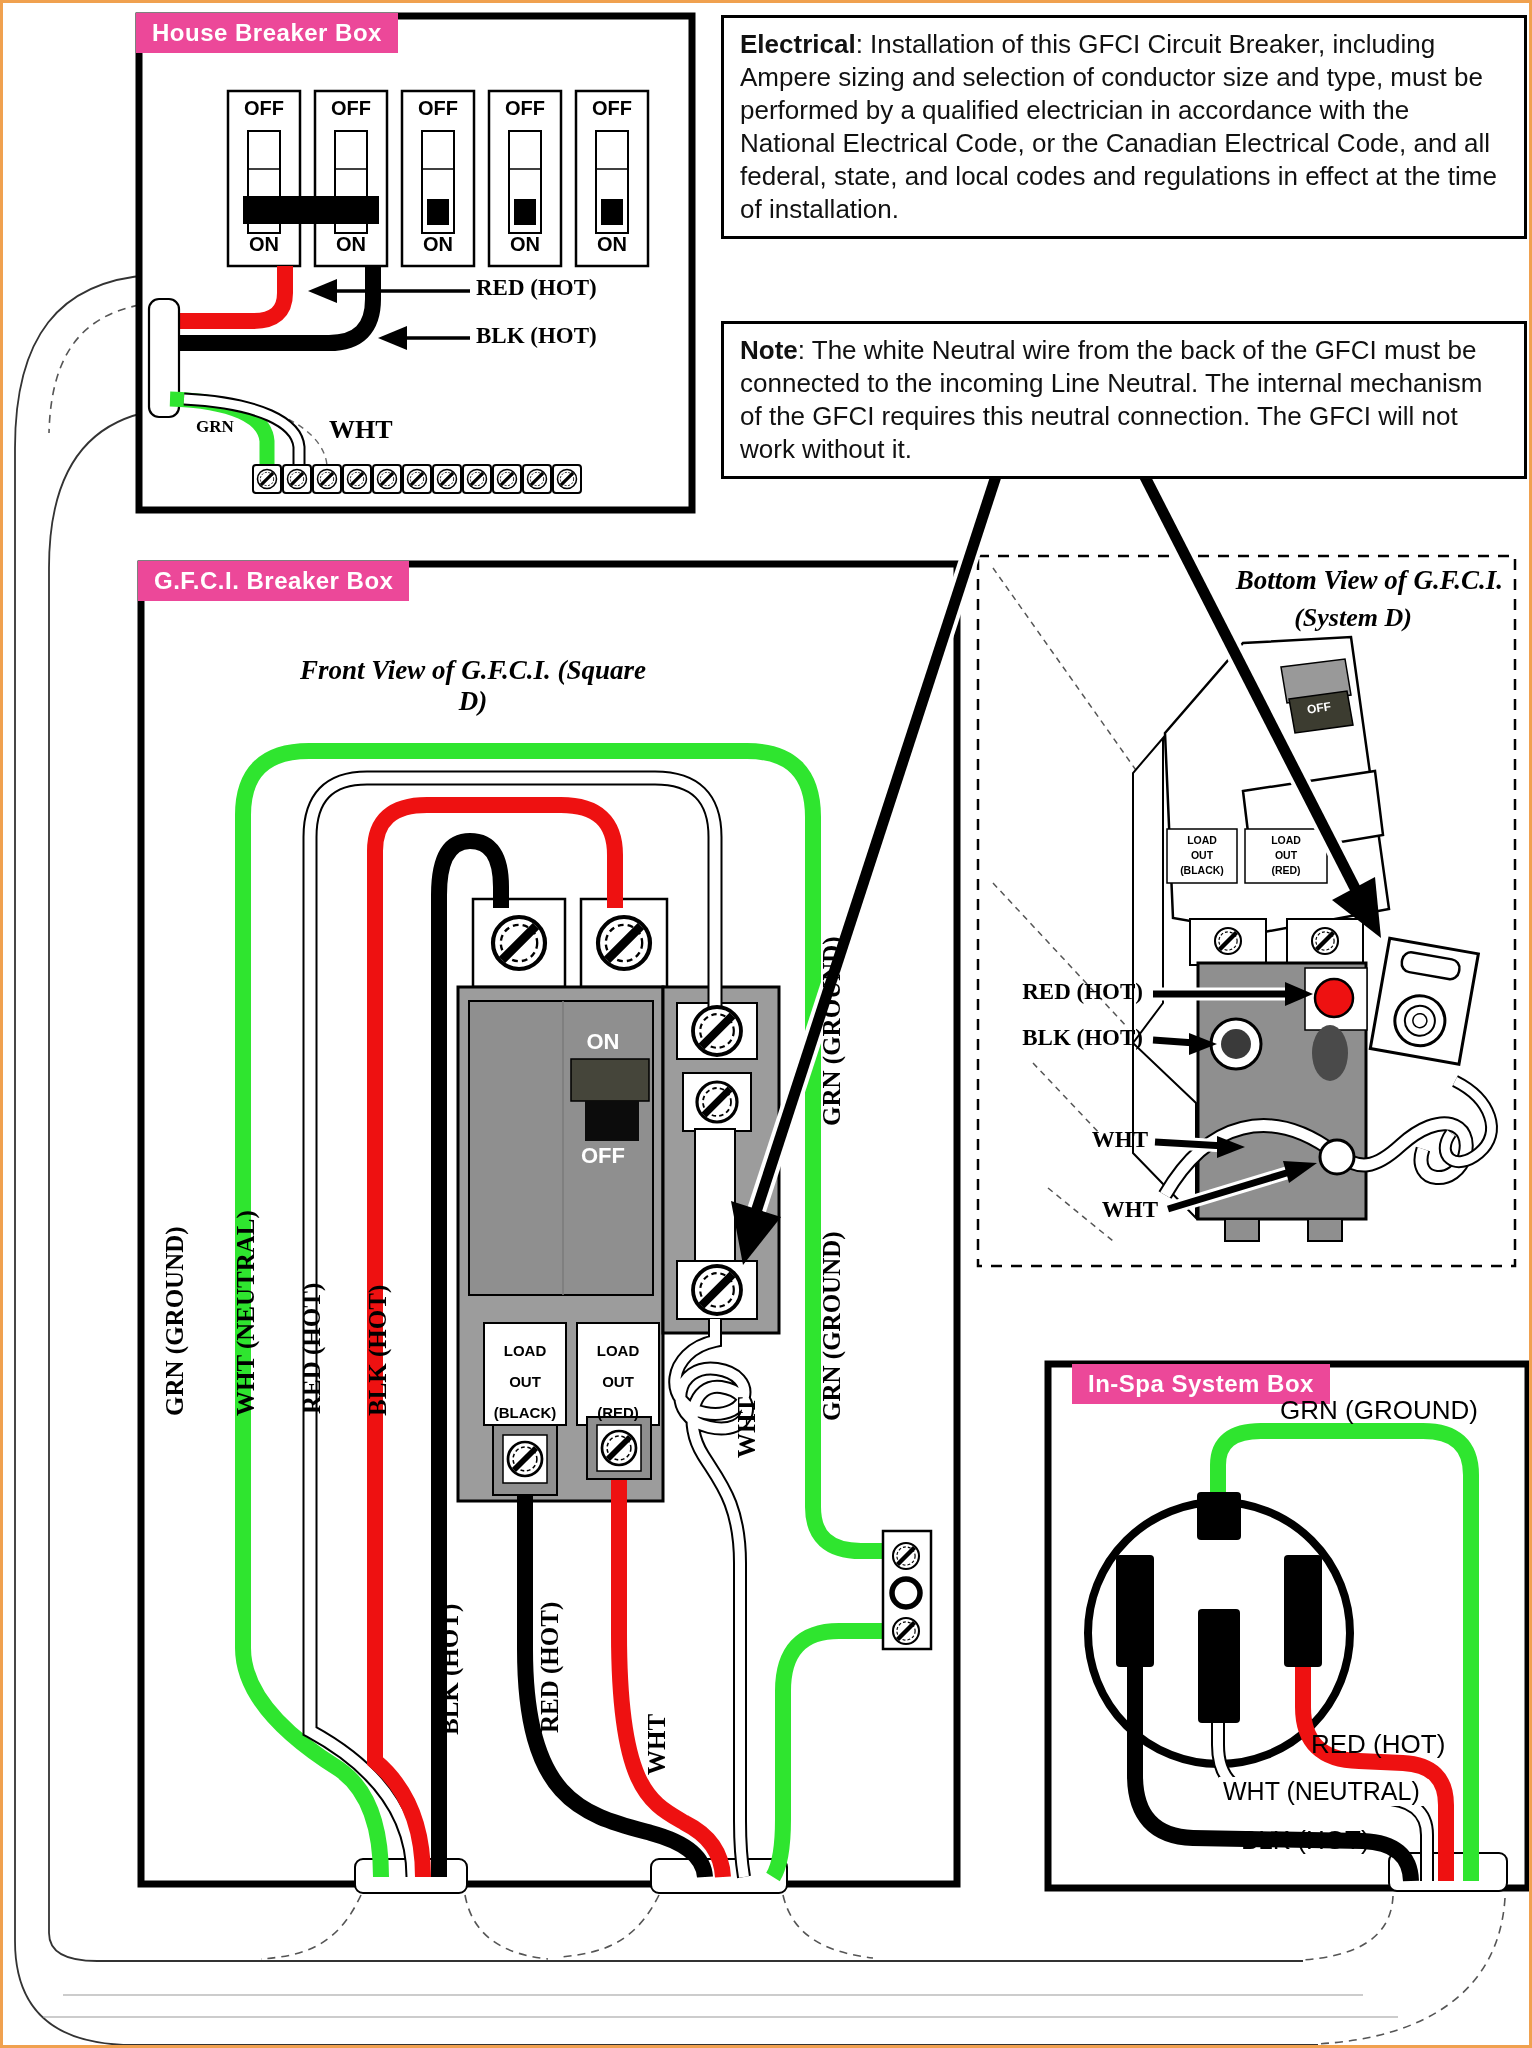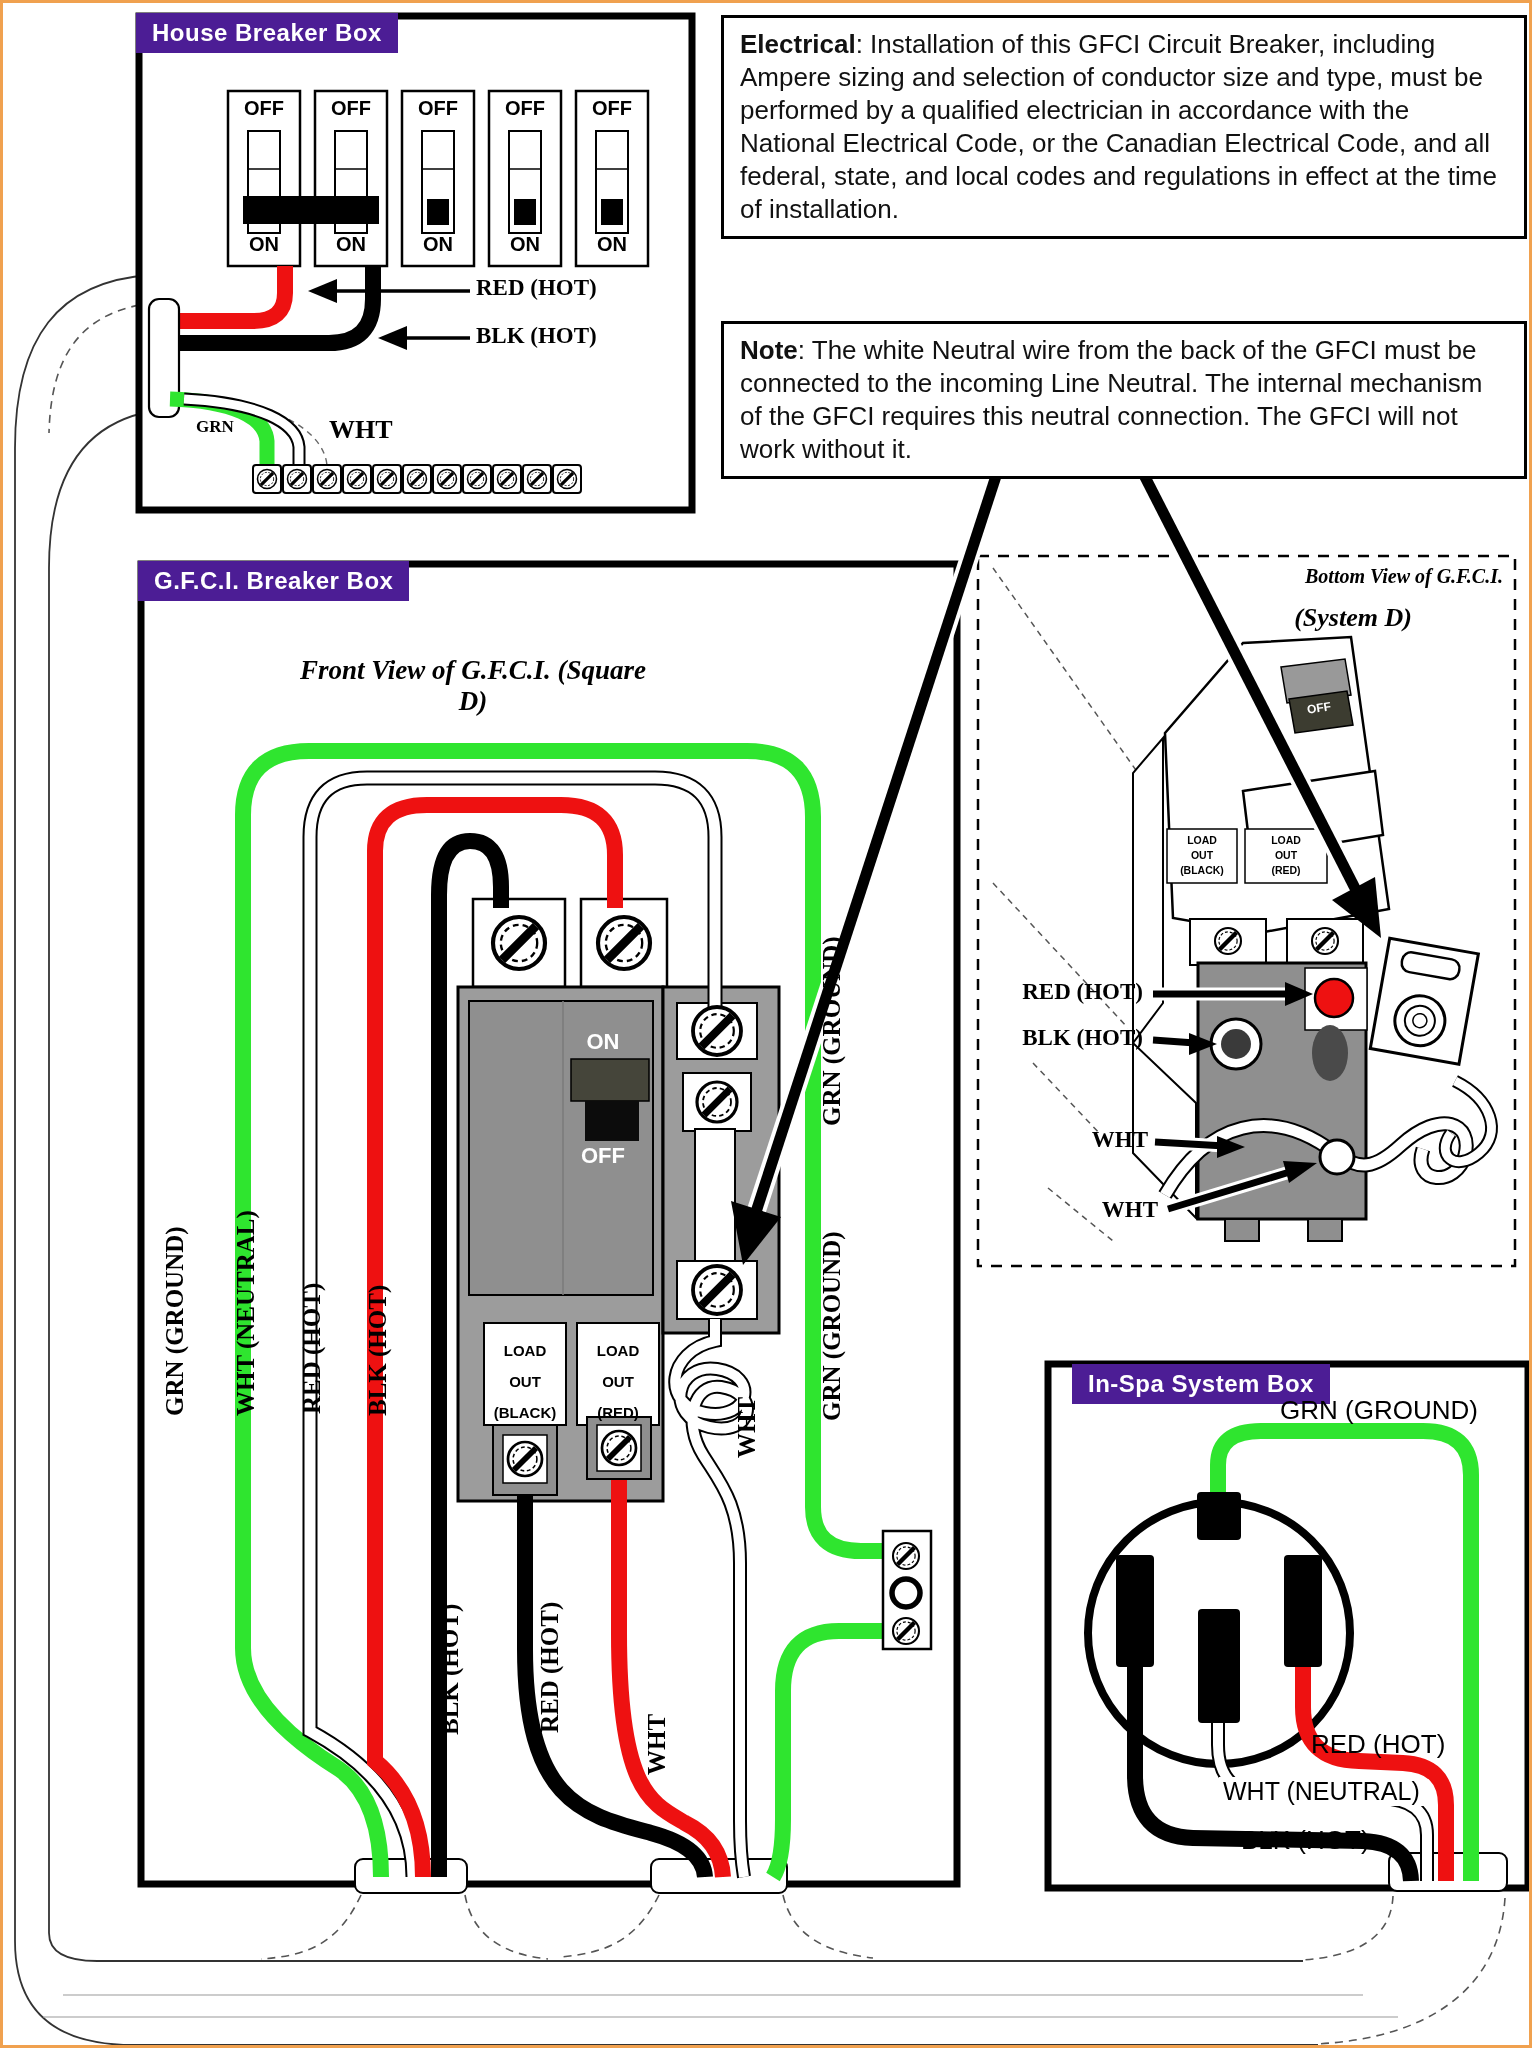"House Breaker Box" .titlebar { background: #4c1d95 -> #ec4899 }
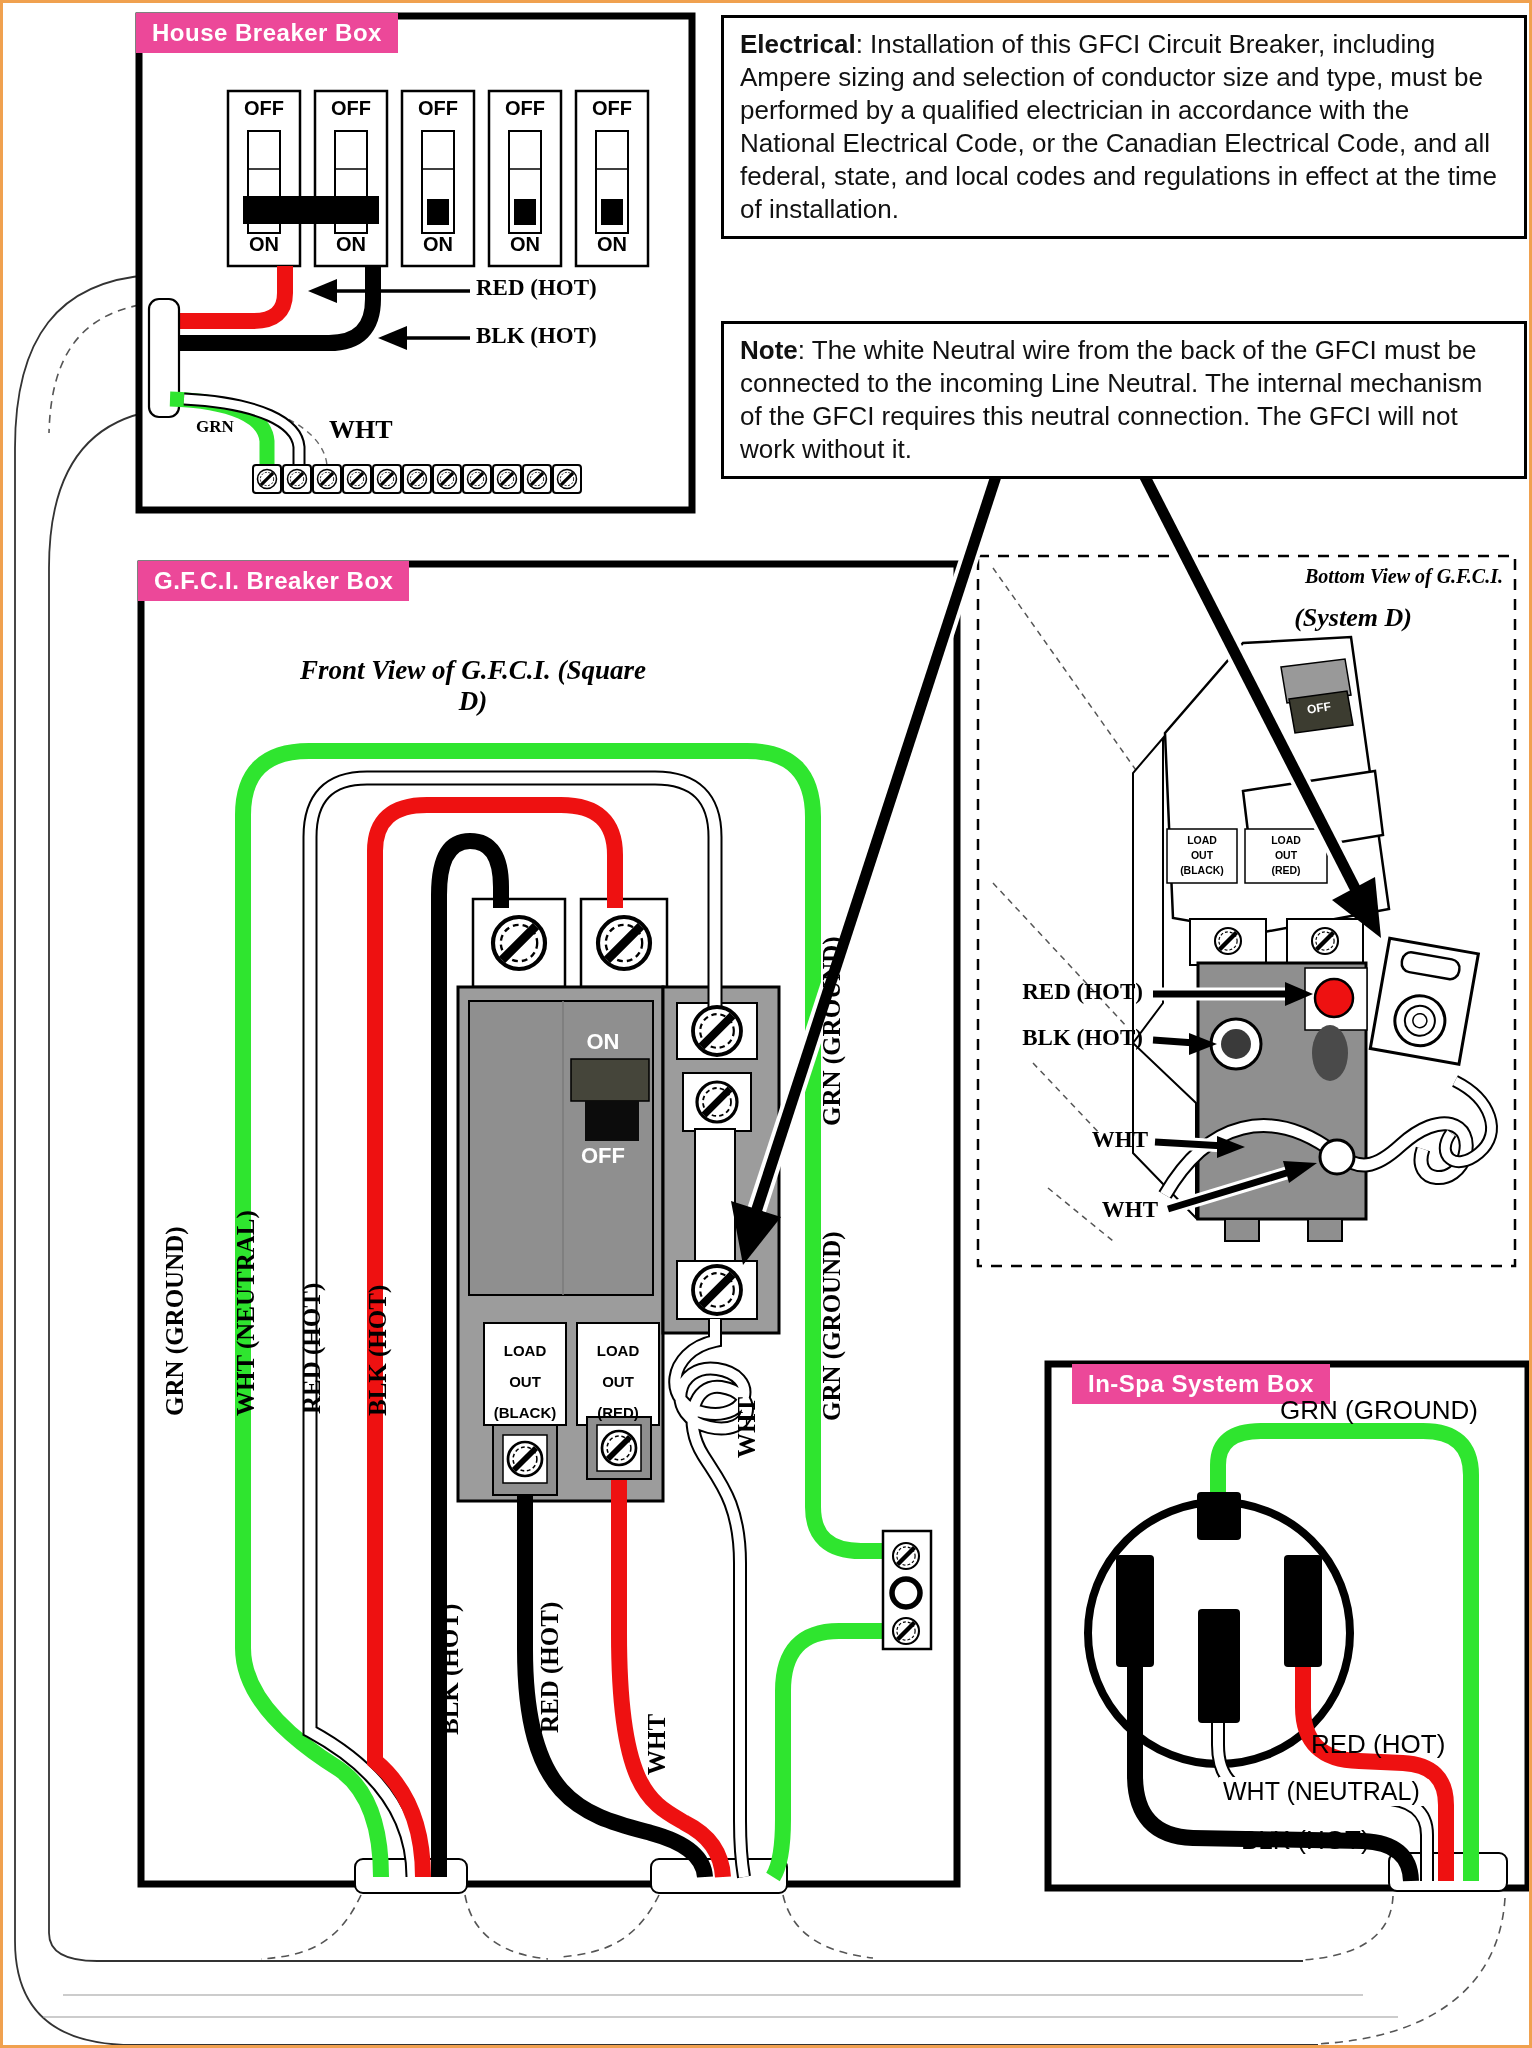"Bottom View of G.F.C.I." div.abs { font-size: 20px -> 27px }
